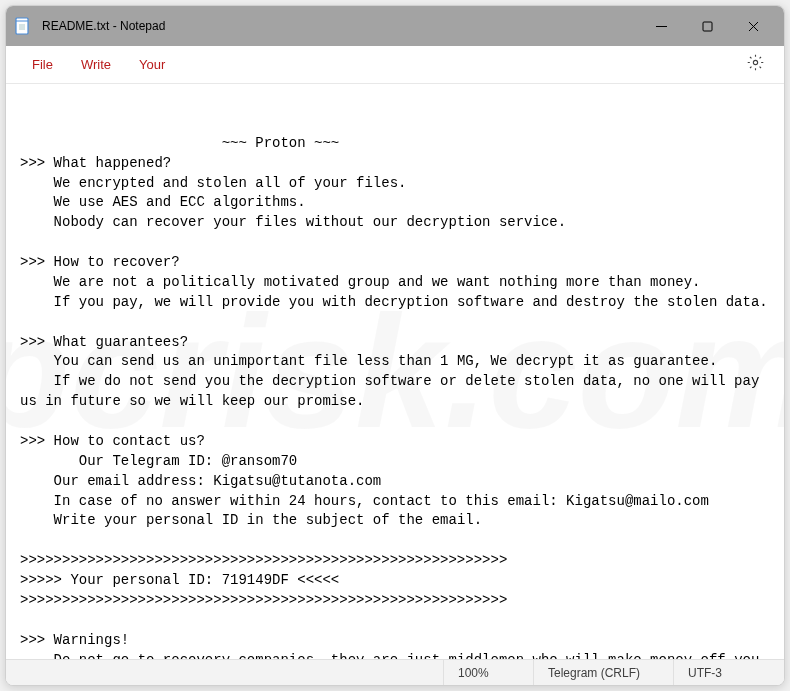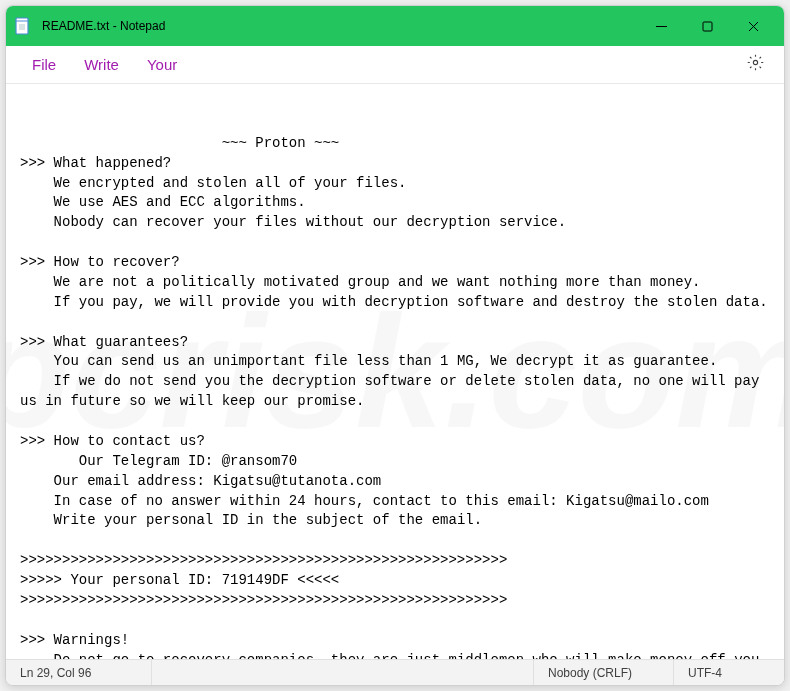"README.txt - Notepad" .titlebar { background: #22c55e -> #a3a3a3 }
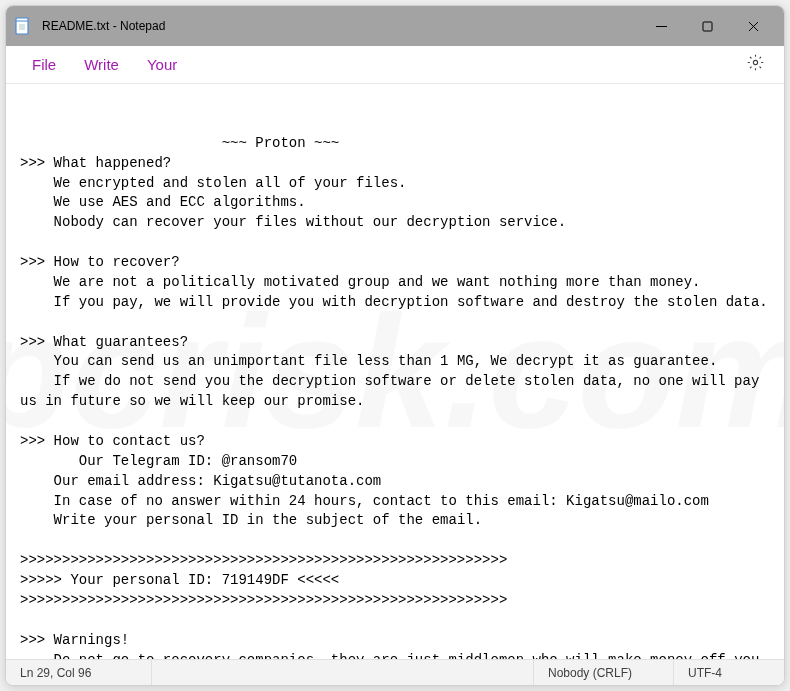"File" .menu-item { color: #a21caf -> #b91c1c; font-size: 15px -> 13px }
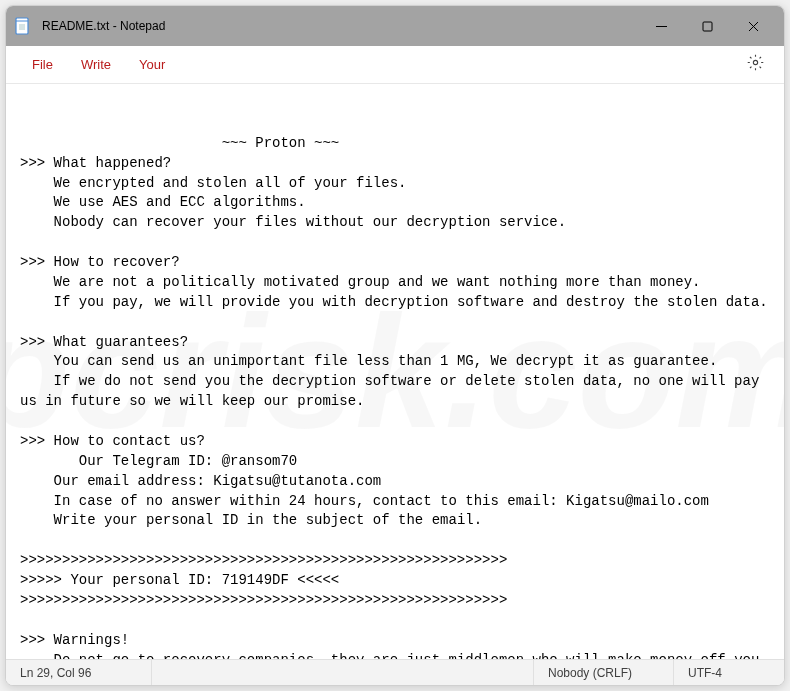"Ln 29, Col 96" div.status-cell { html: <div>Ln 29, Col 96</div> -> none }
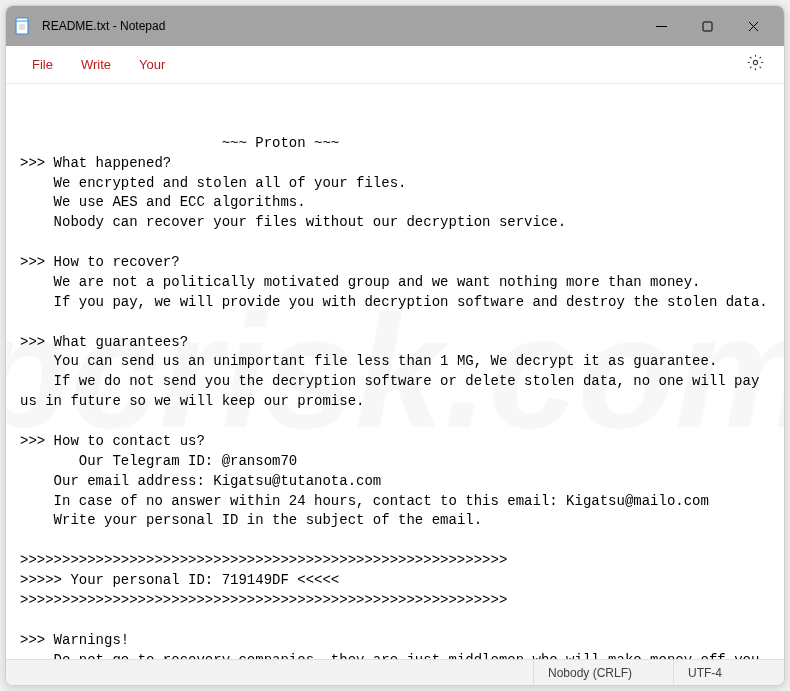"100%" div.status-cell { html: none -> <div>100%</div> }
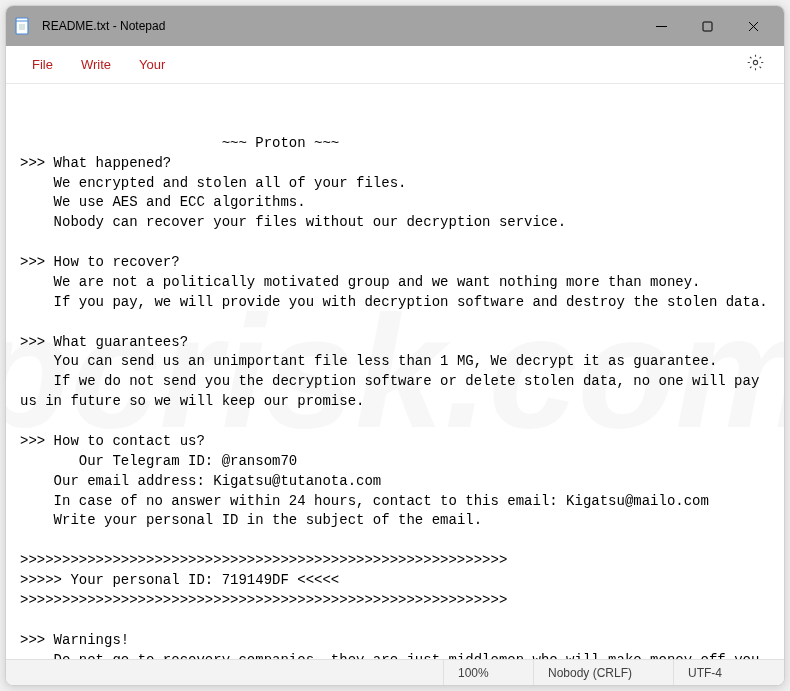"Nobody (CRLF)" div.status-cell { text: Nobody -> Telegram }
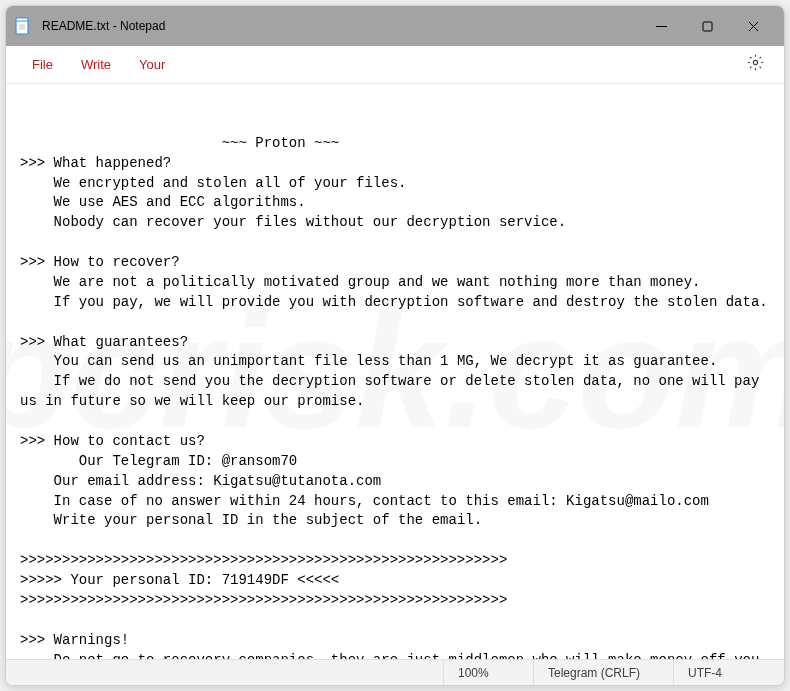"UTF-4" div.status-cell { text: UTF-4 -> UTF-3 }
